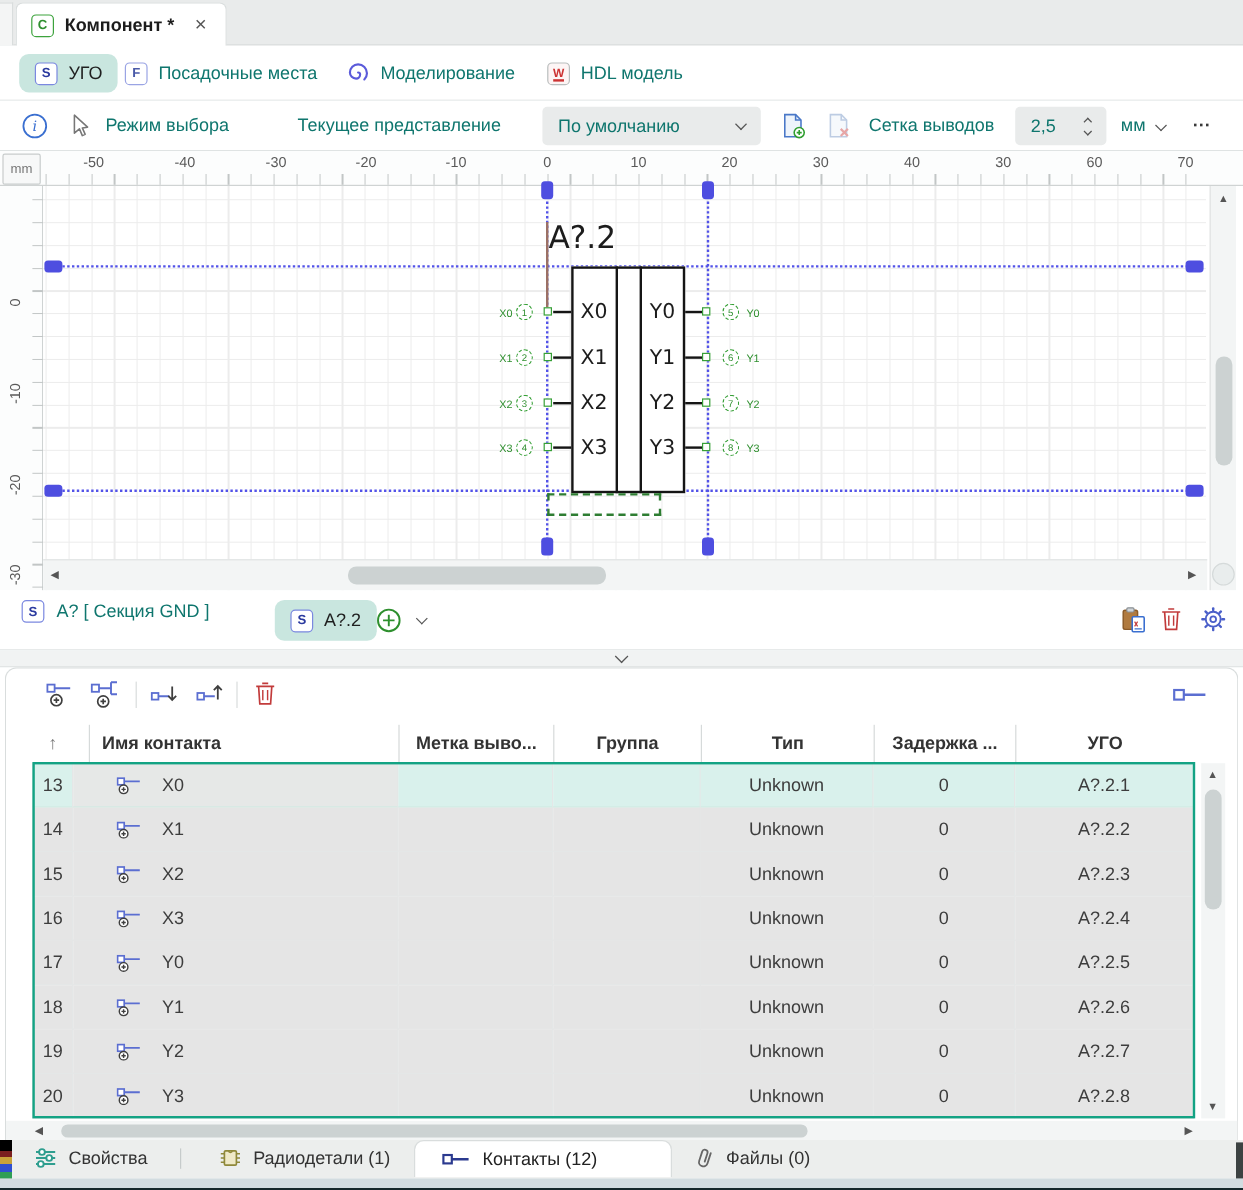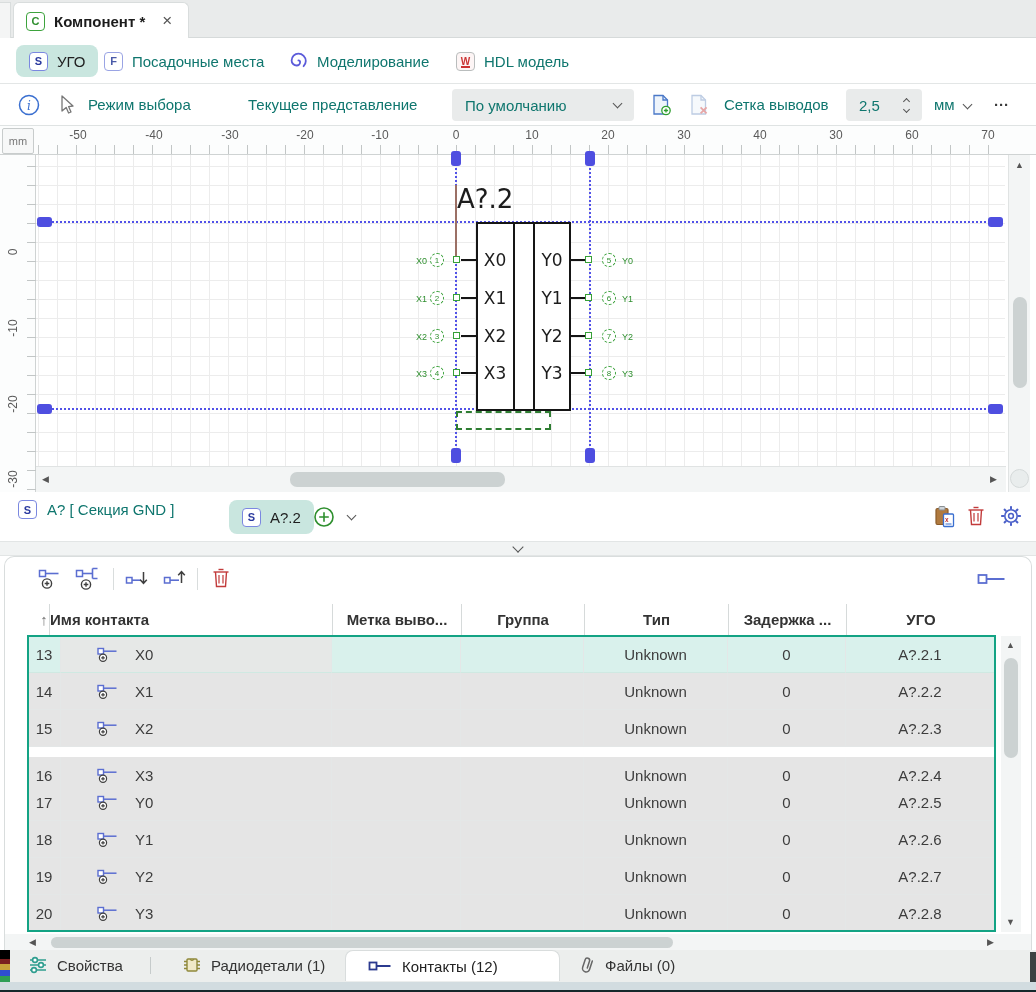"Имя контакта" div.th-cell { left: 44px -> 69px; padding-left: none -> 10px }
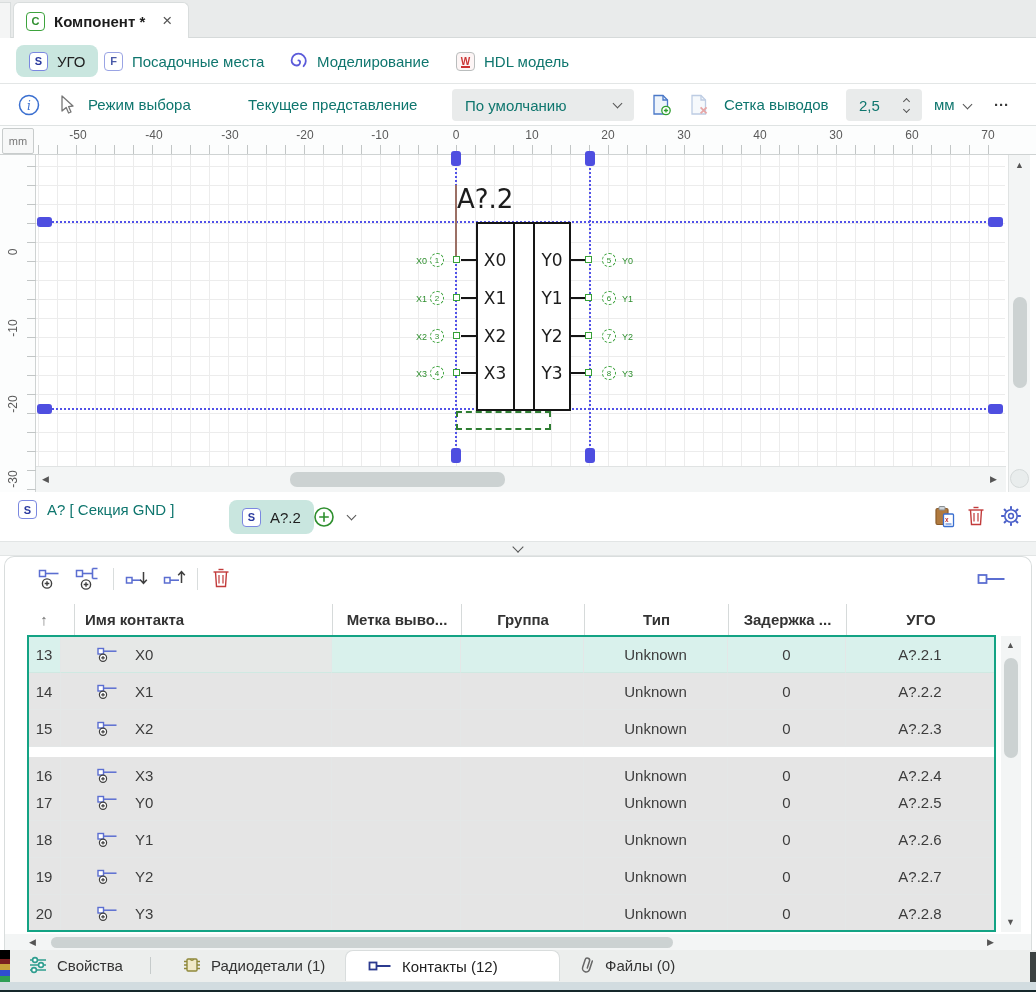"16" div.trow { top: 200px -> 190px }
